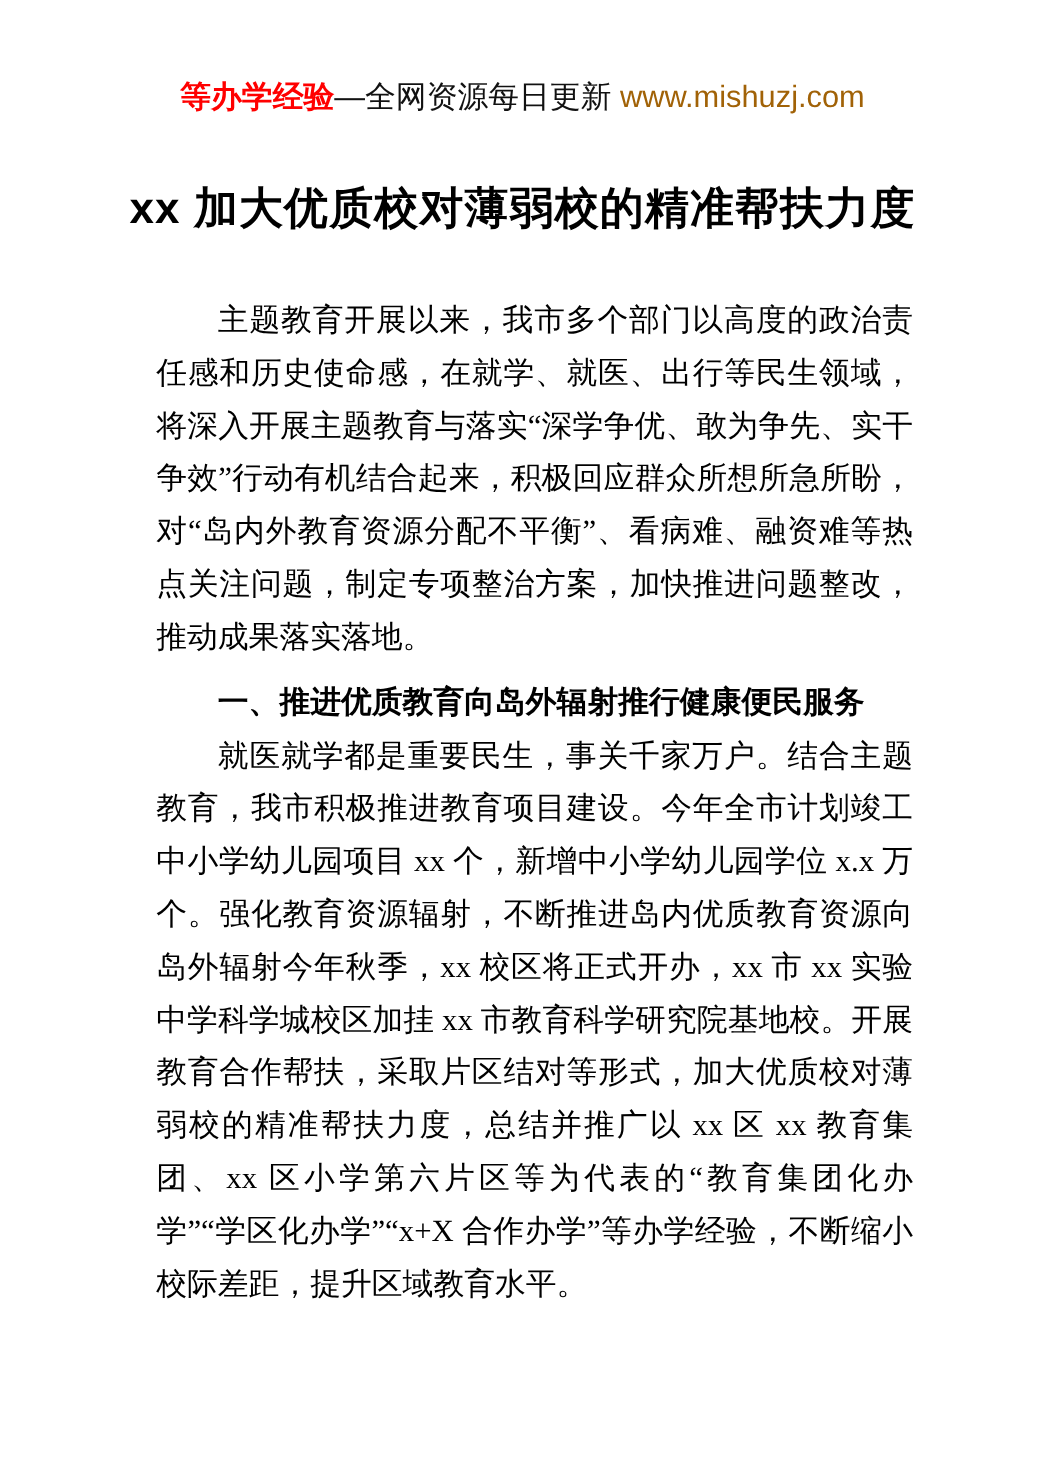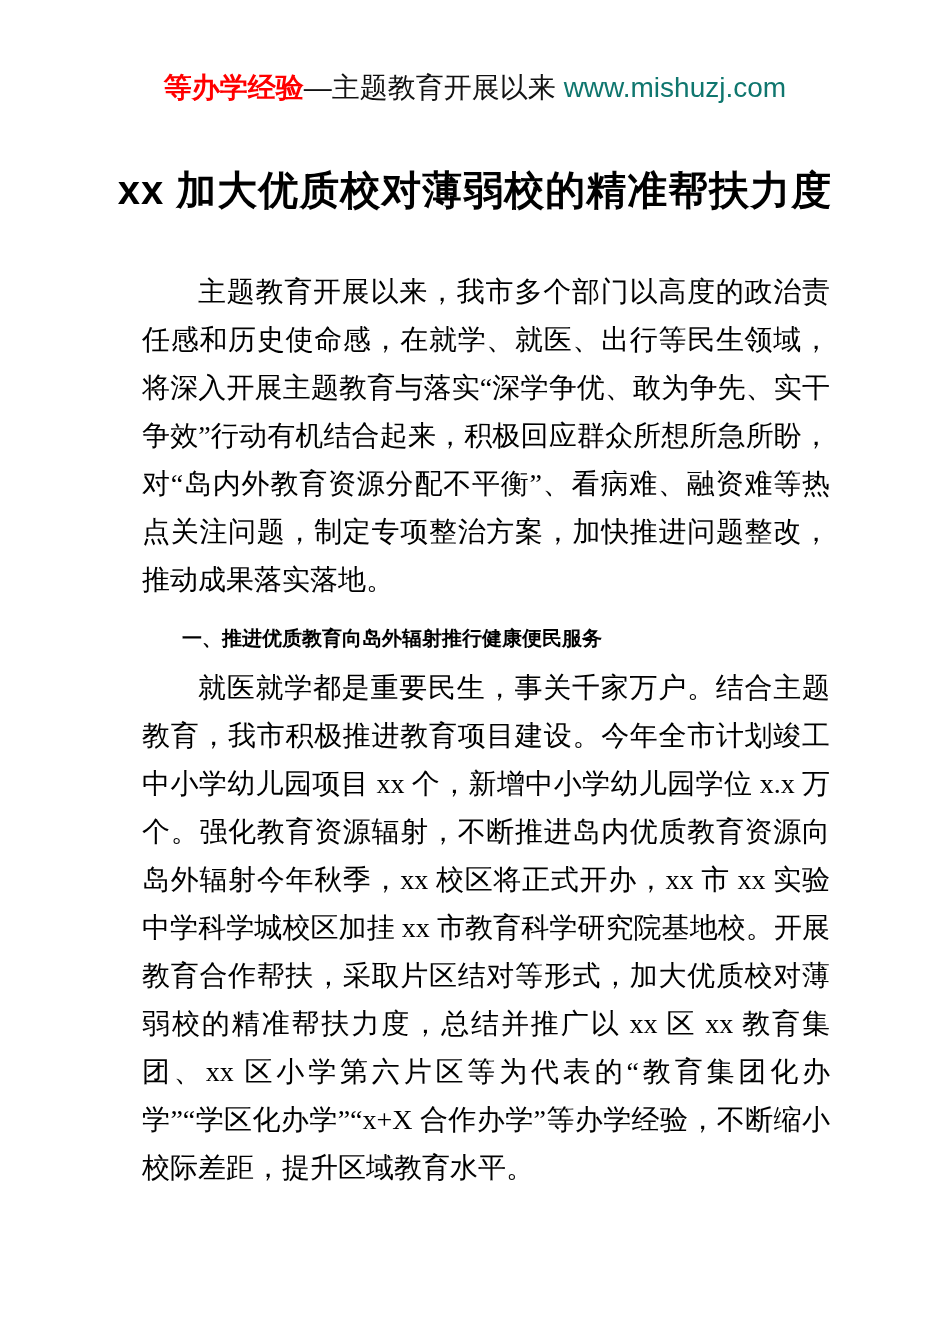"主题教育开展以来" span.tagline { text: 主题教育开展以来 -> 全网资源每日更新 }
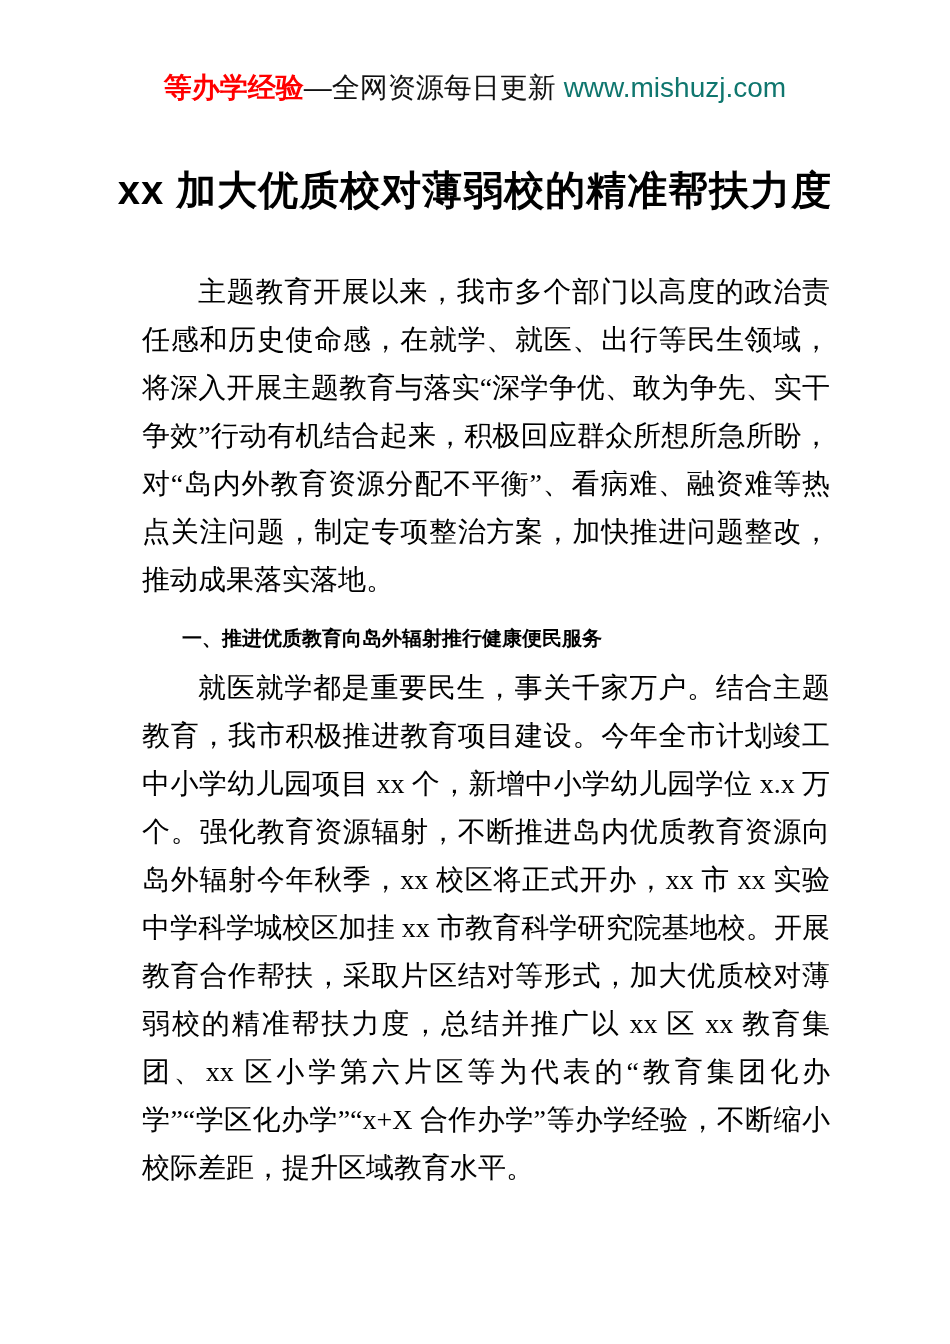"www.mishuzj.com" .site-header .url { color: #0f766e -> #a16207 }
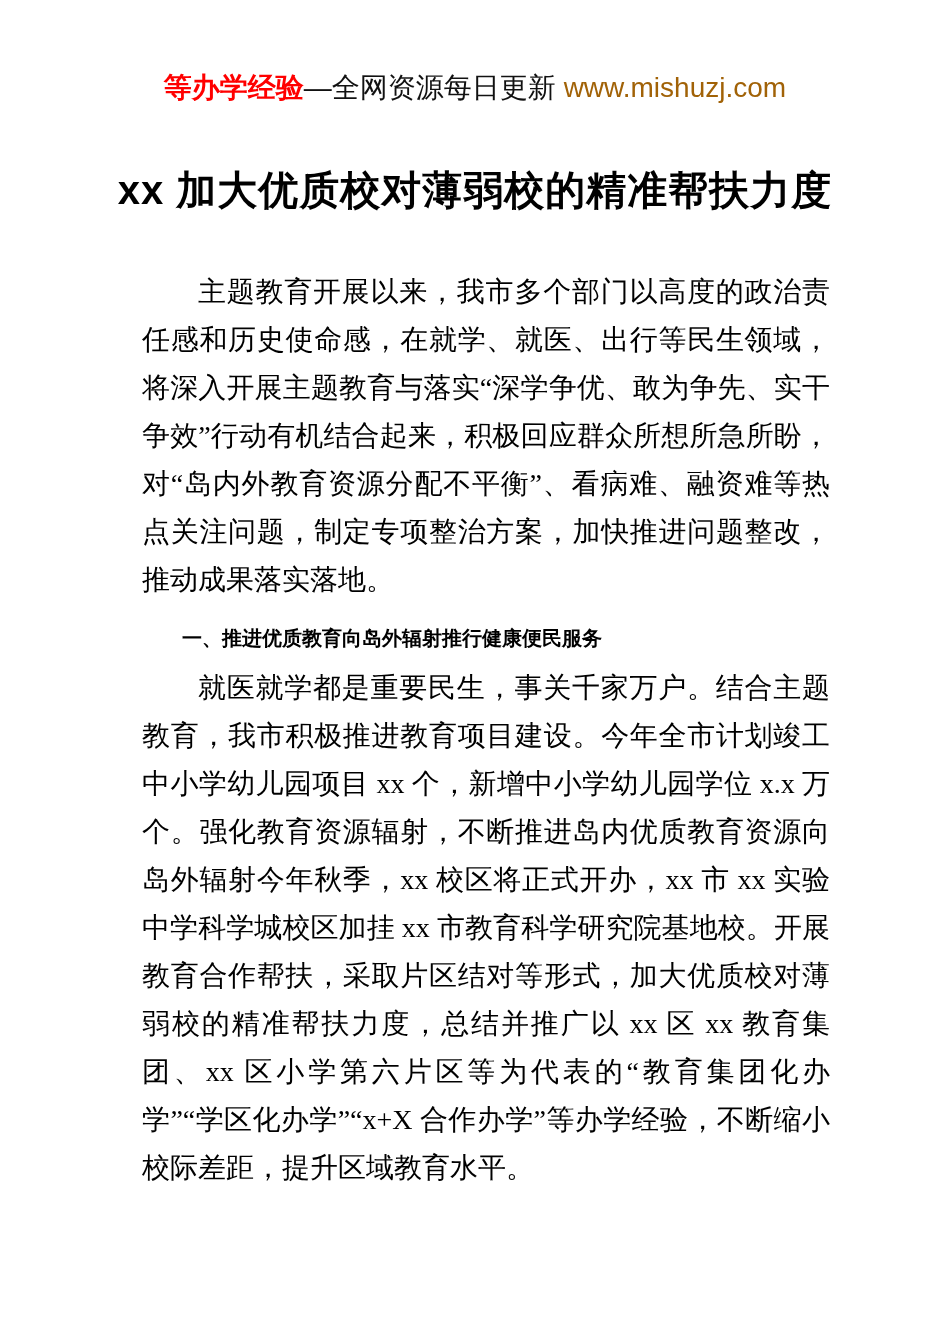"一、推进优质教育向岛外辐射推行健康便民服务" .section-heading { font-size: 20px -> 28px }
